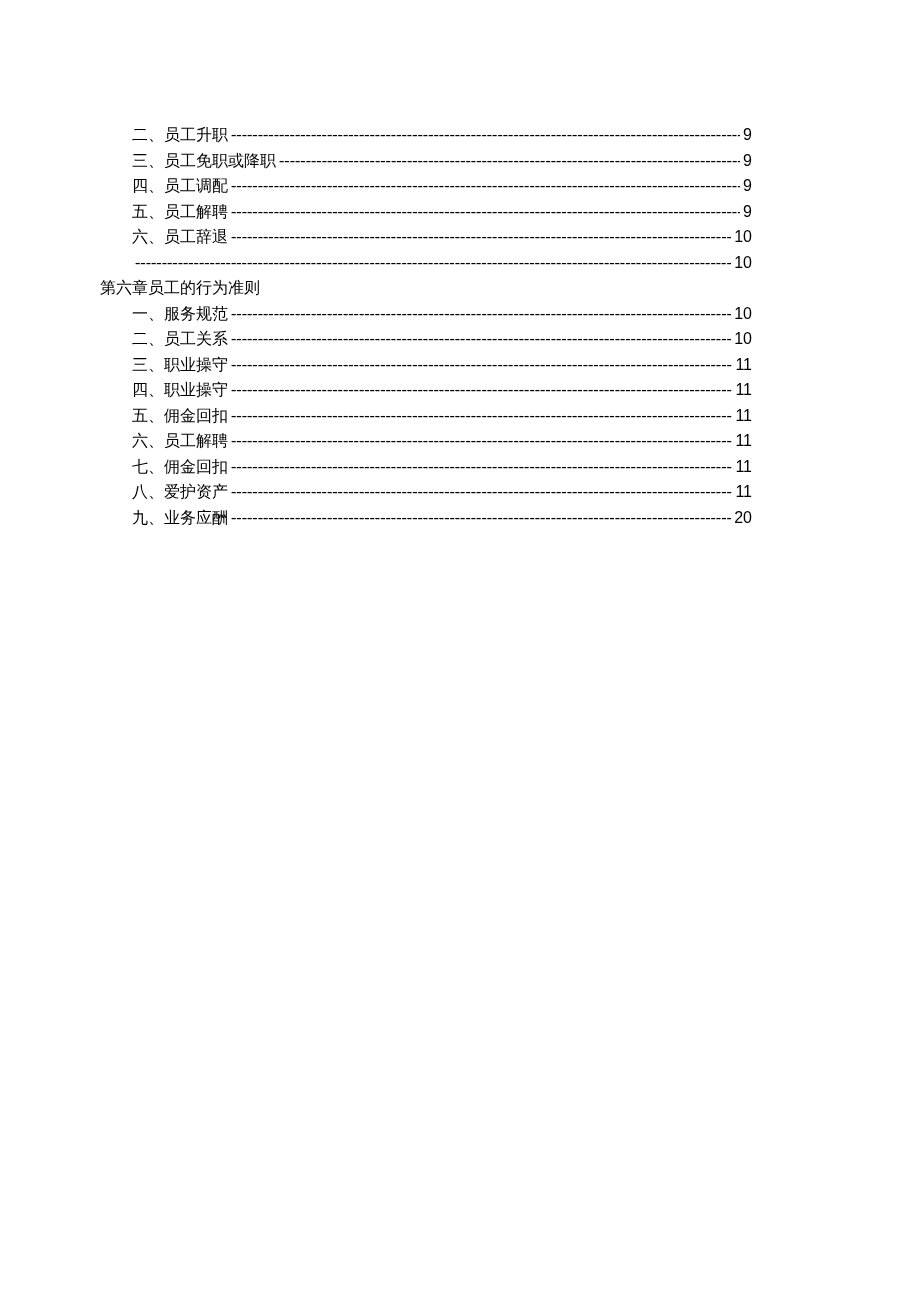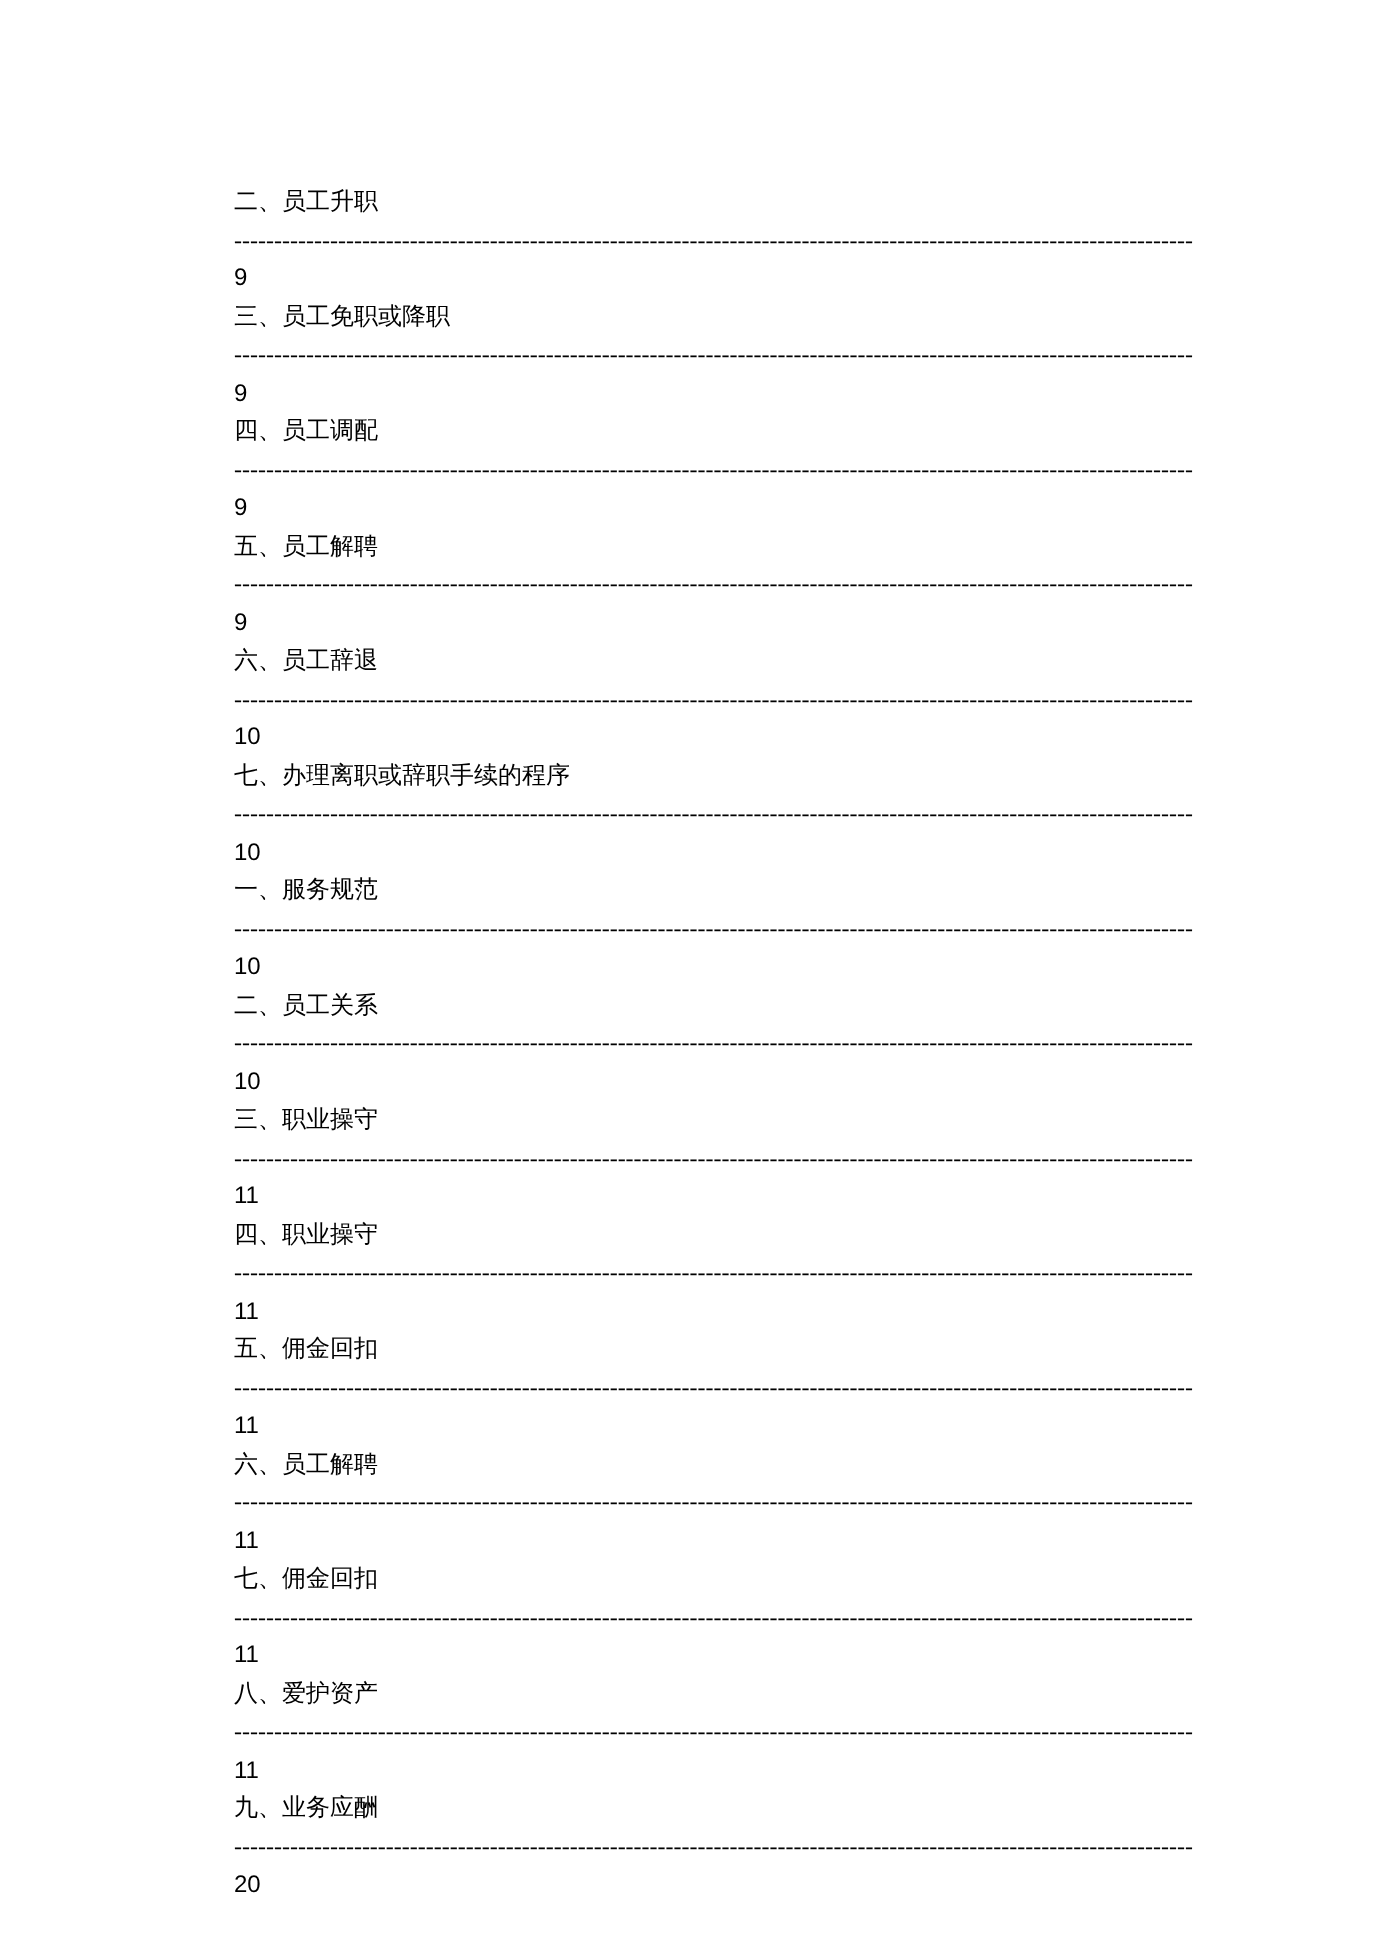"二、员工升职" .toc-item { flex-direction: column -> none; margin-left: 53px -> 32px }
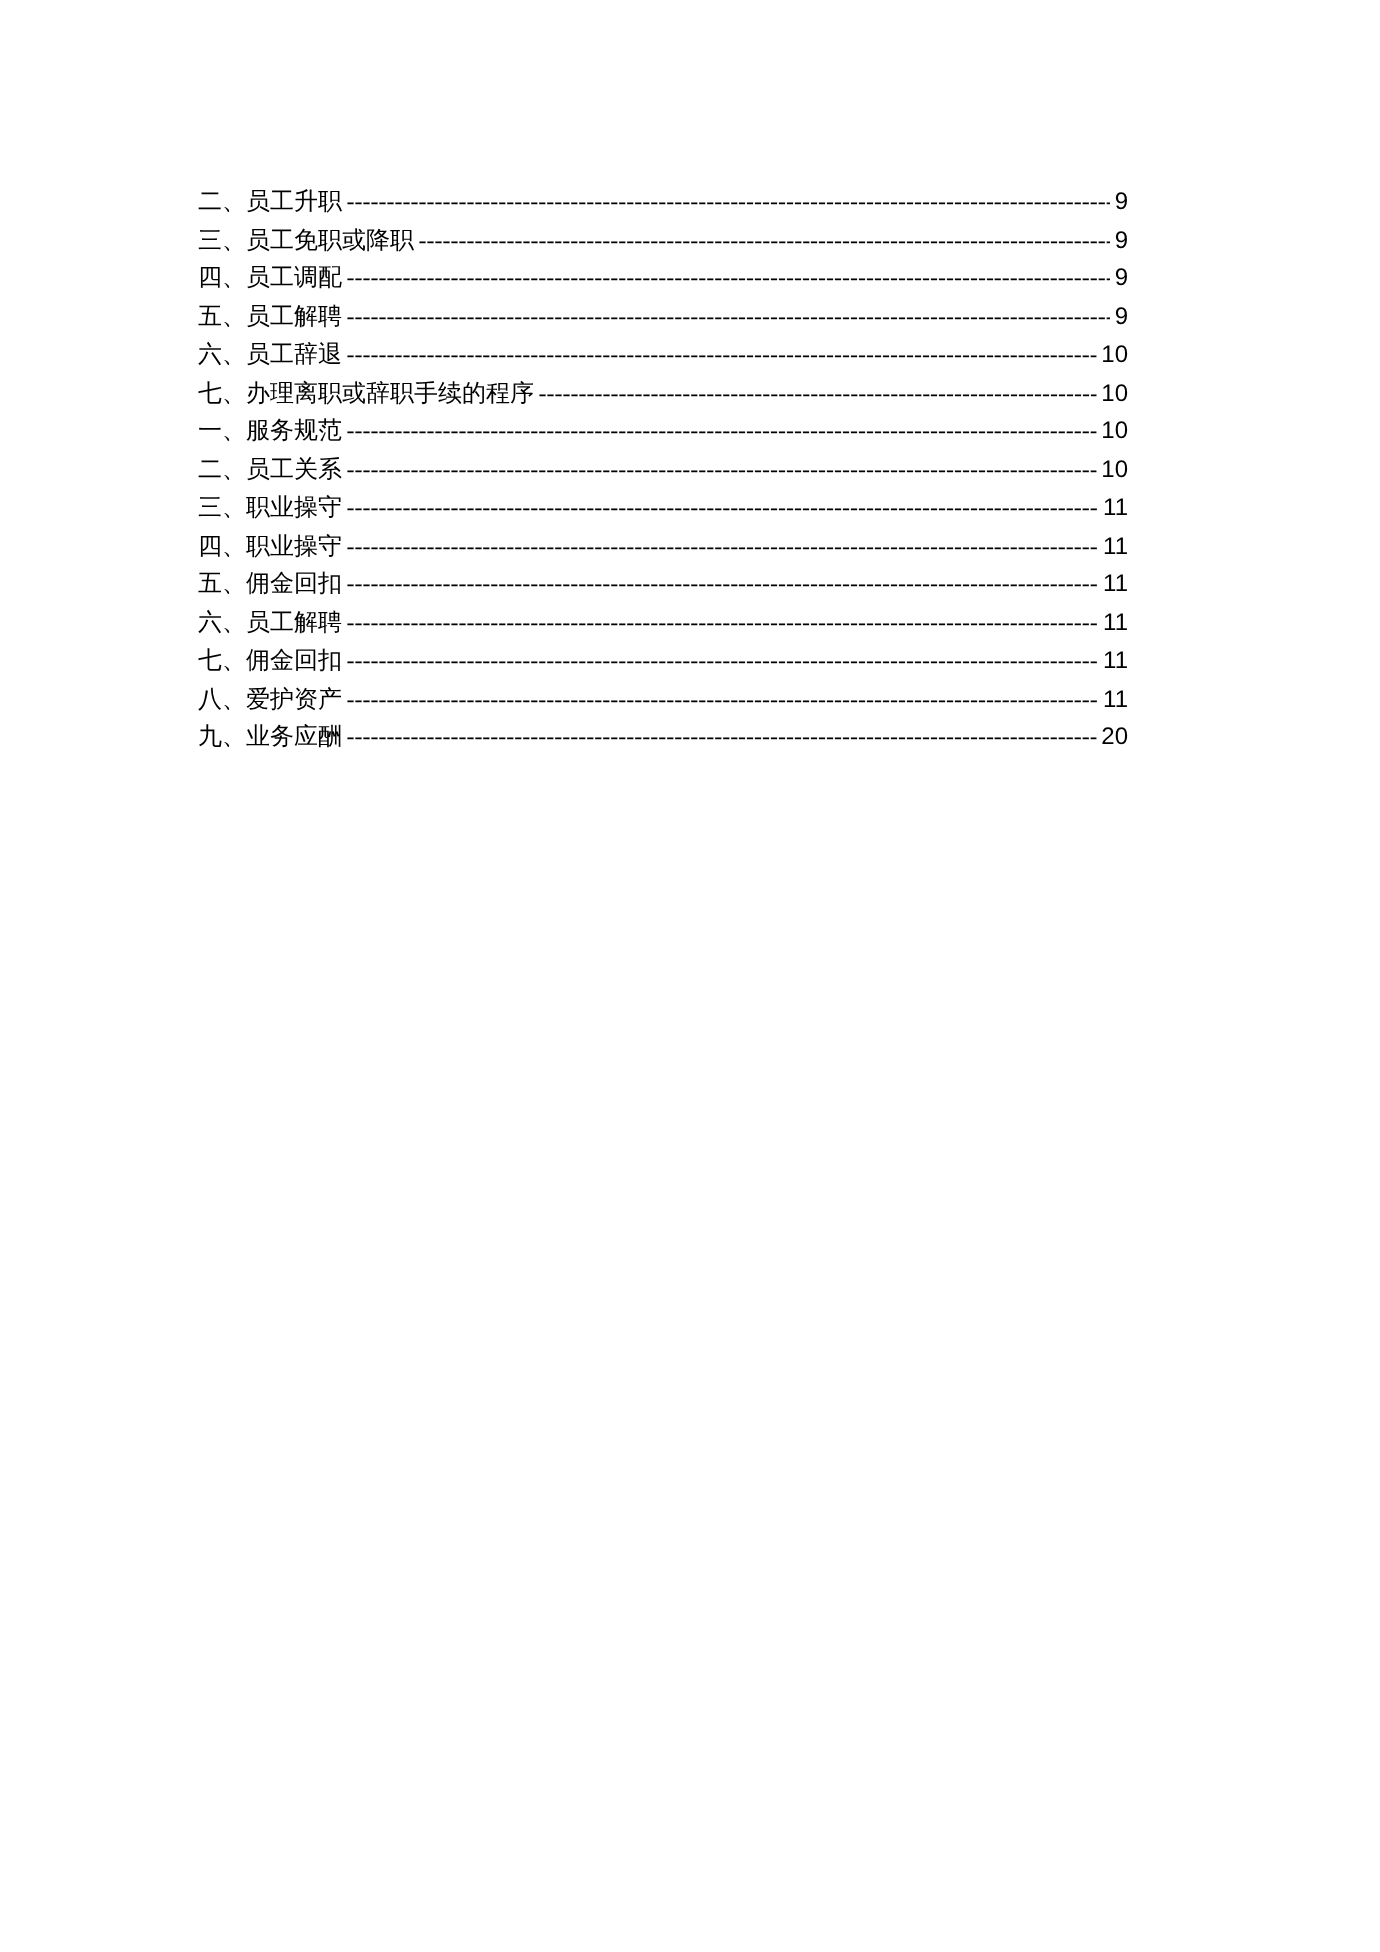"七、办理离职或辞职手续的程序" span.toc-label { html: <span>七、办理离职或辞职手续的程序</span> -> none }
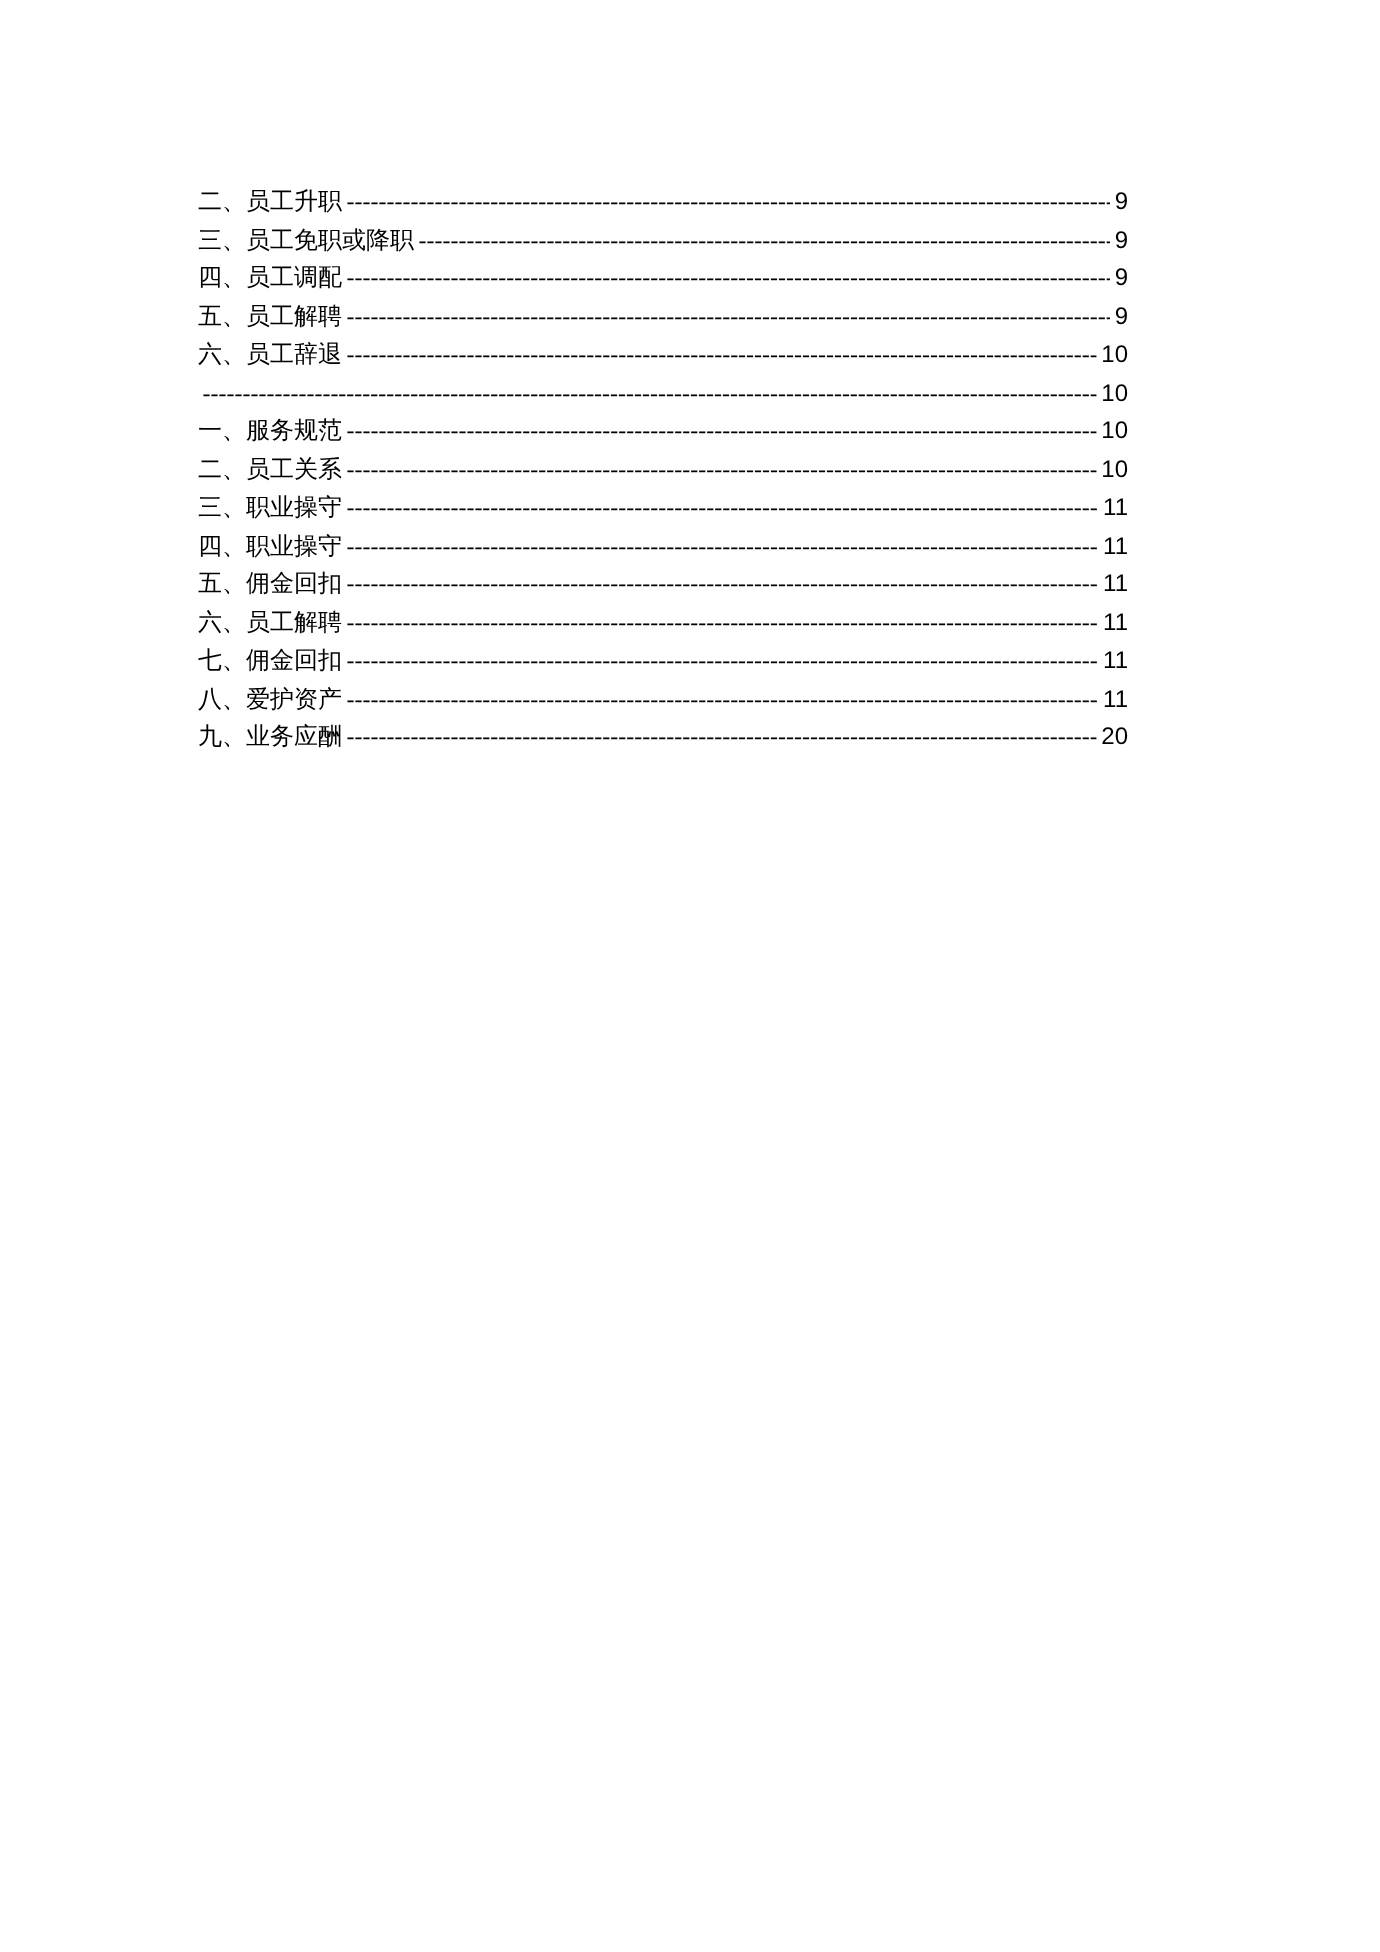"第六章员工的行为准则" div.toc-heading { html: none -> <div>第六章员工的行为准则</div> }
